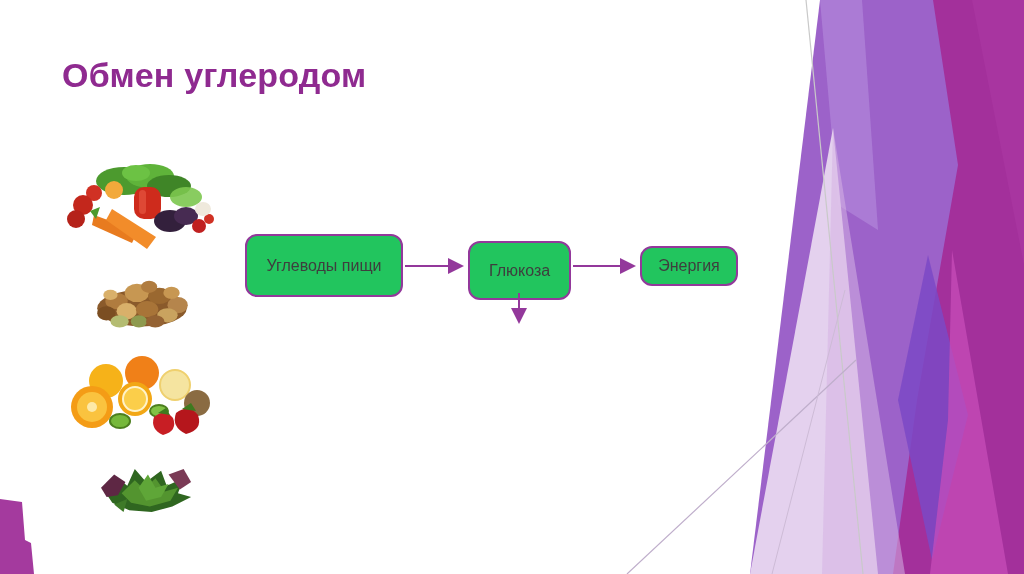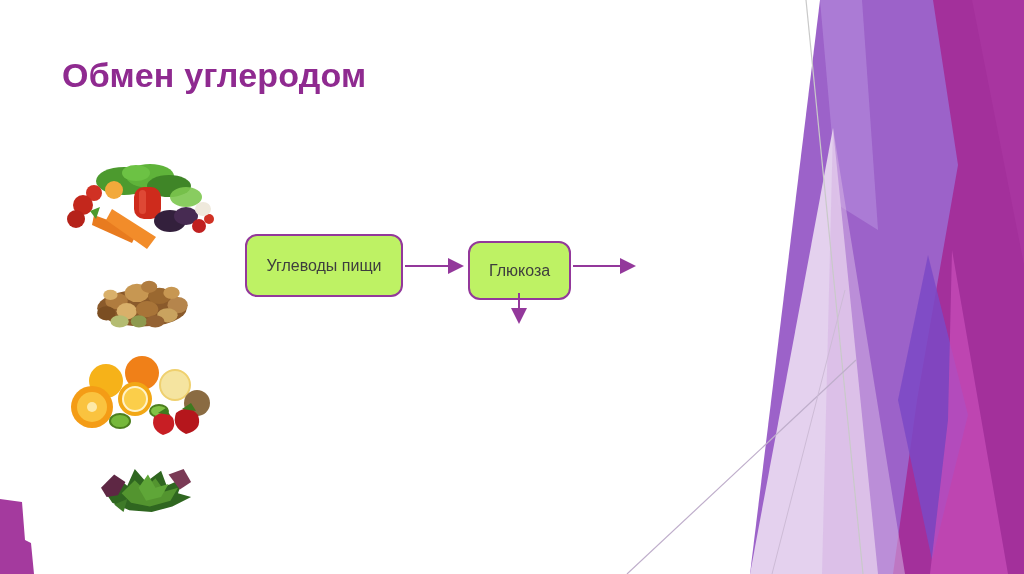"Углеводы пищи" .node { background: #bef264 -> #22c55e }
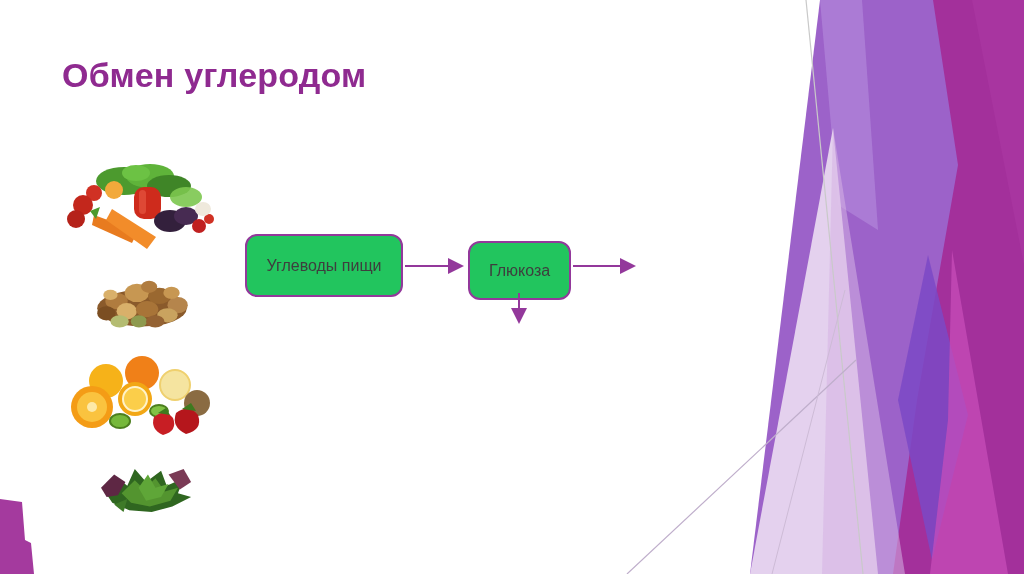"Энергия" div.node { html: none -> <div> <span>Энергия</span> </div> }
